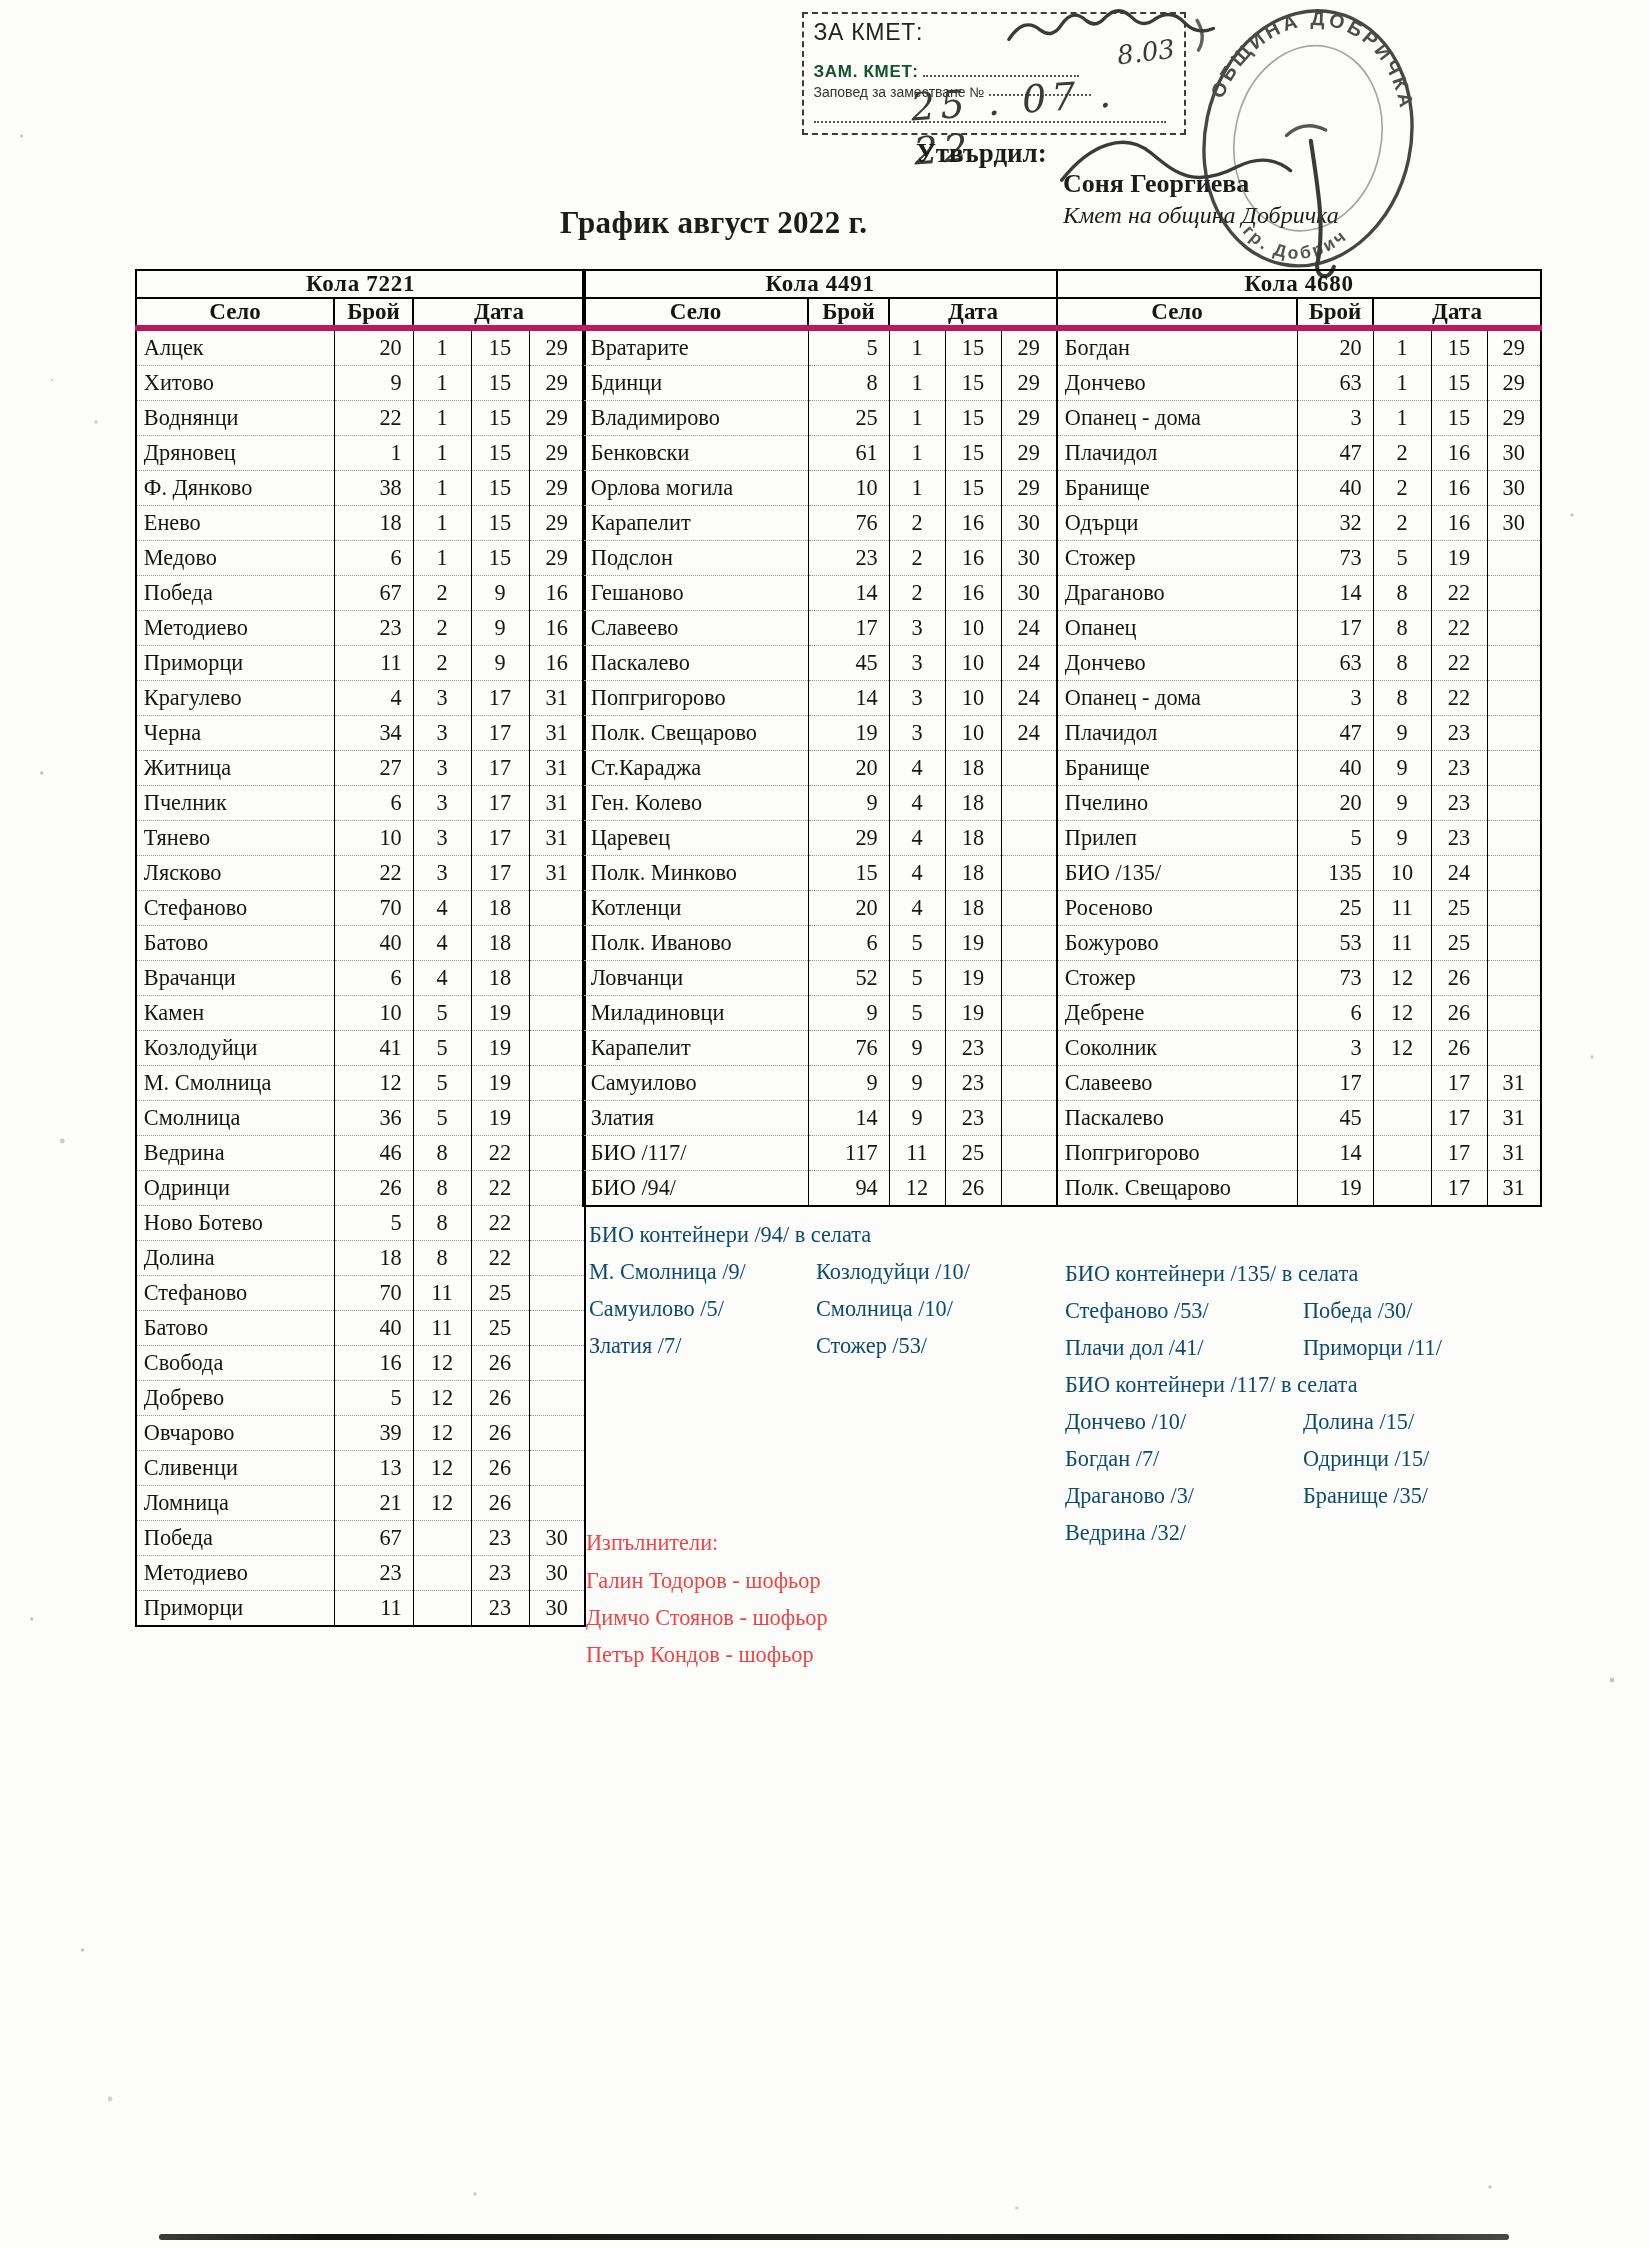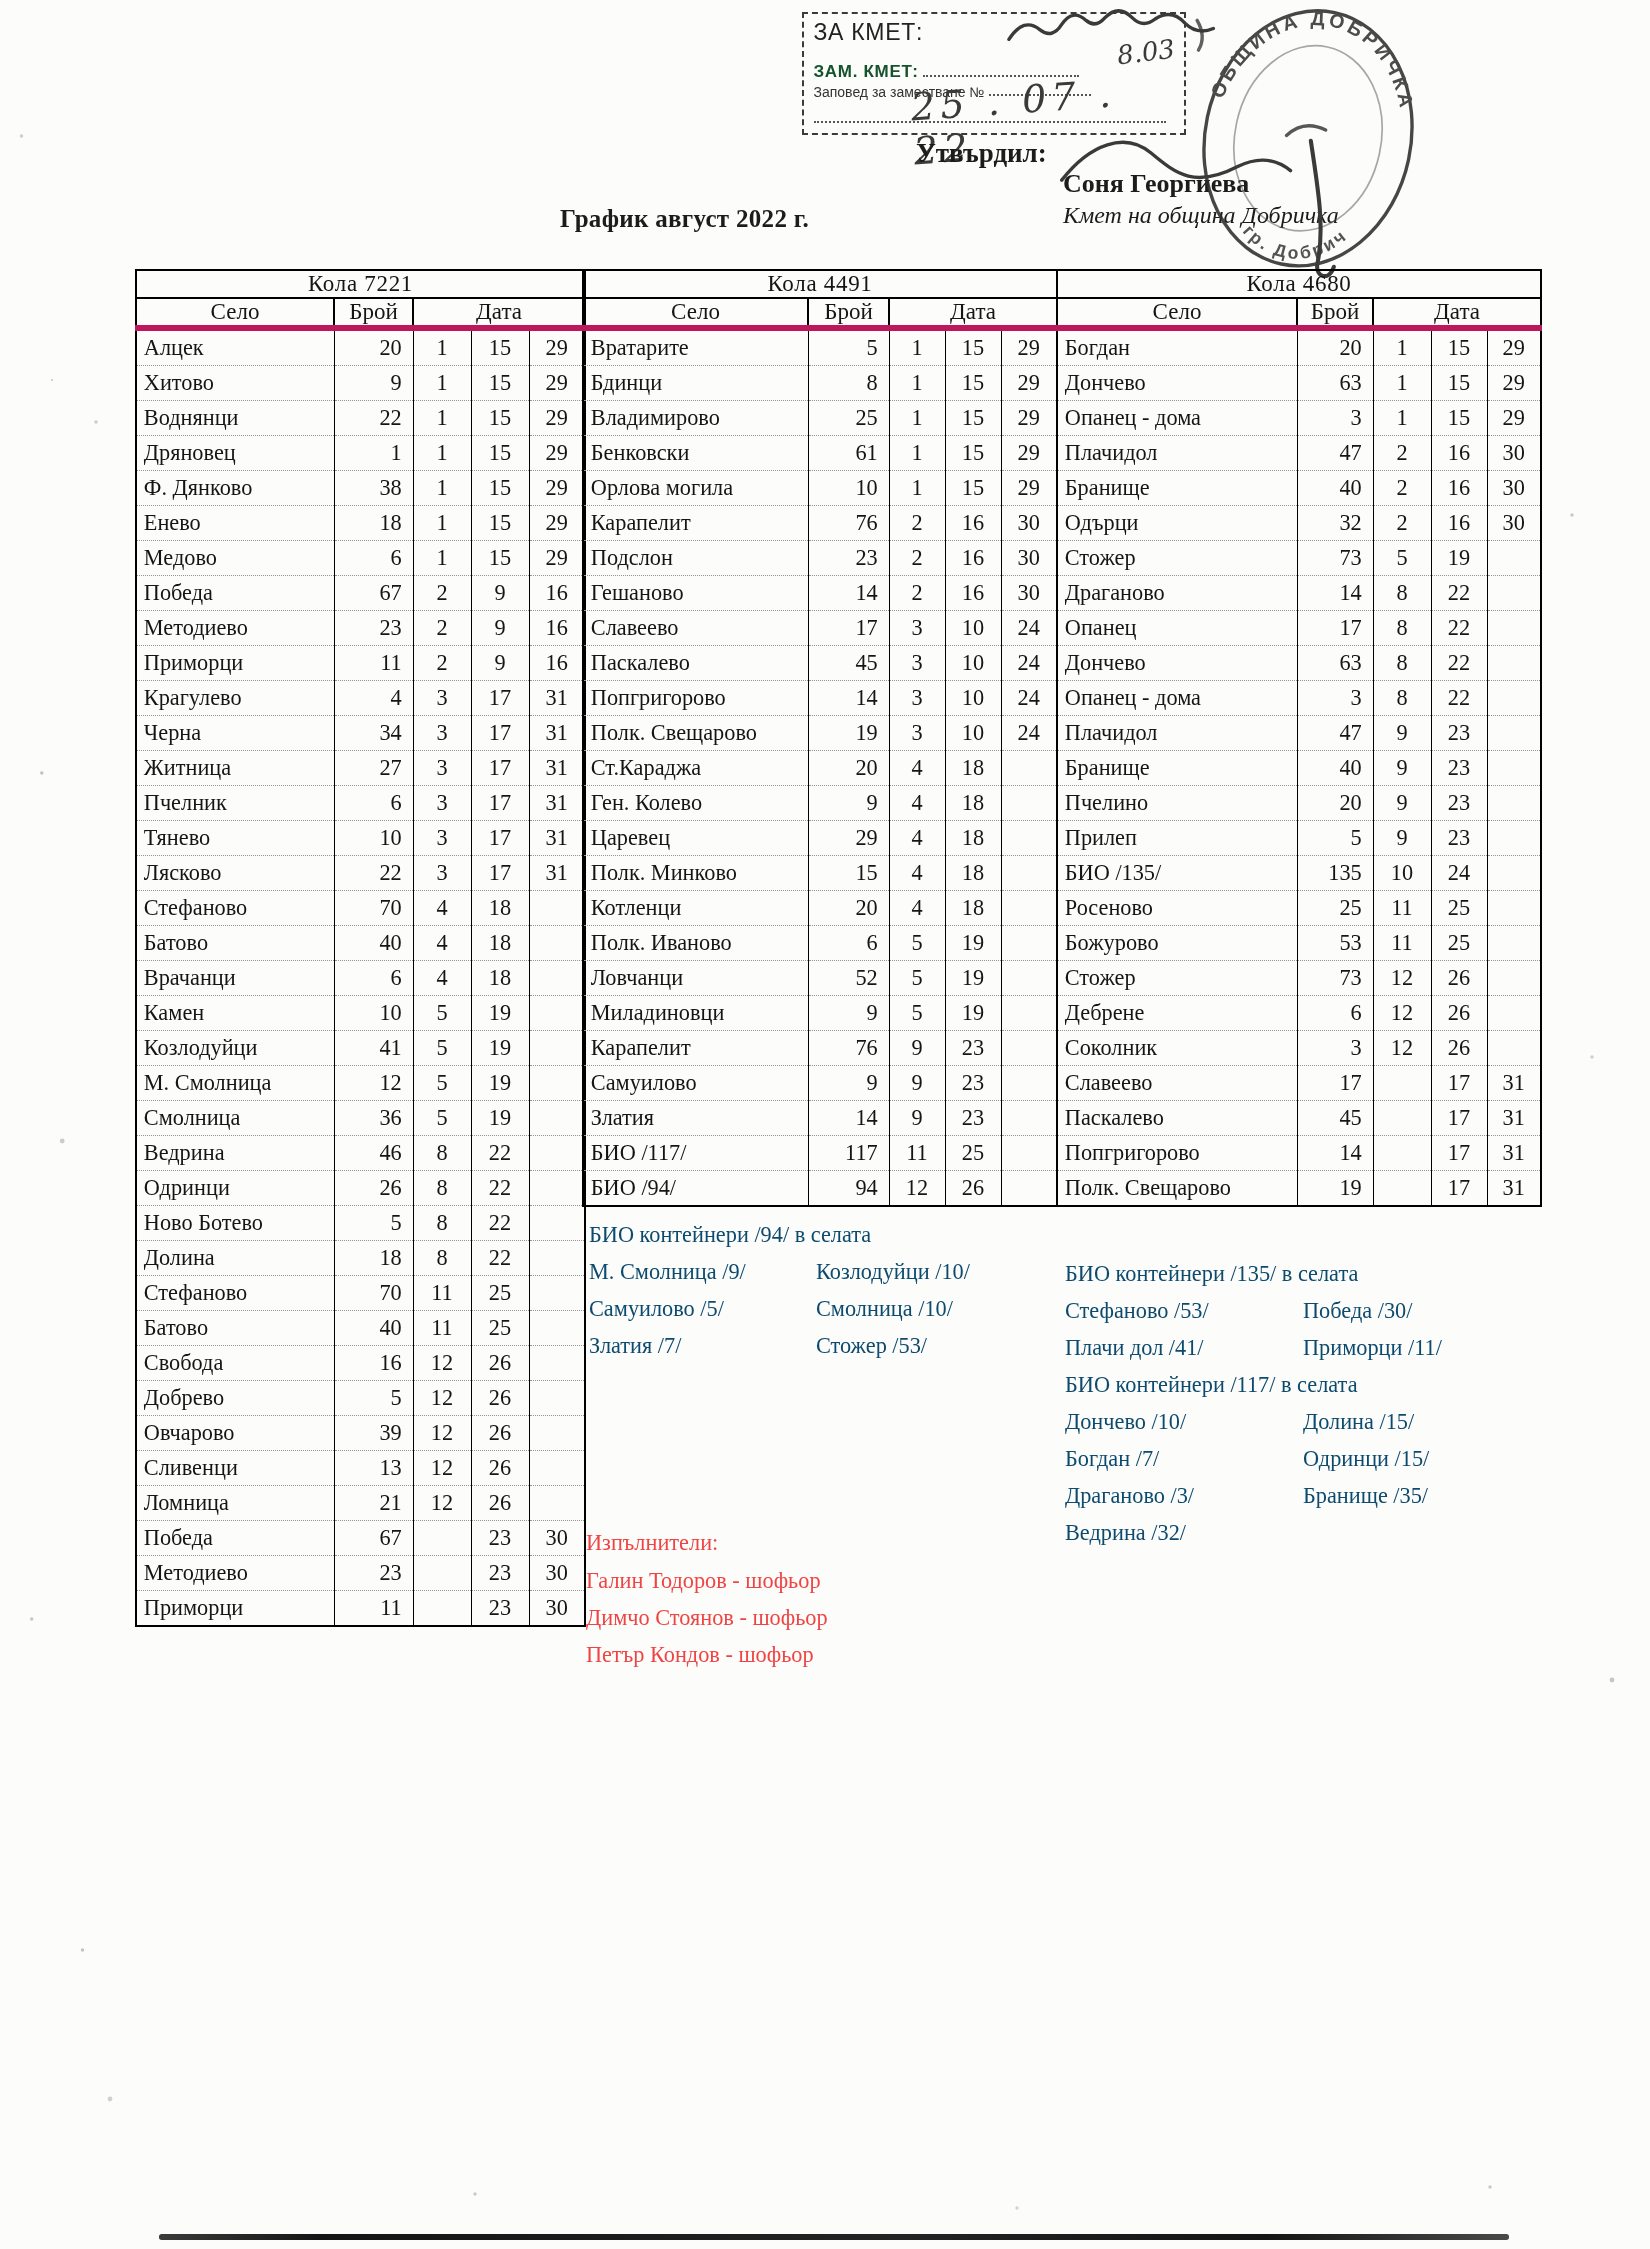"График август 2022 г." .page-title { font-size: 25px -> 31px }
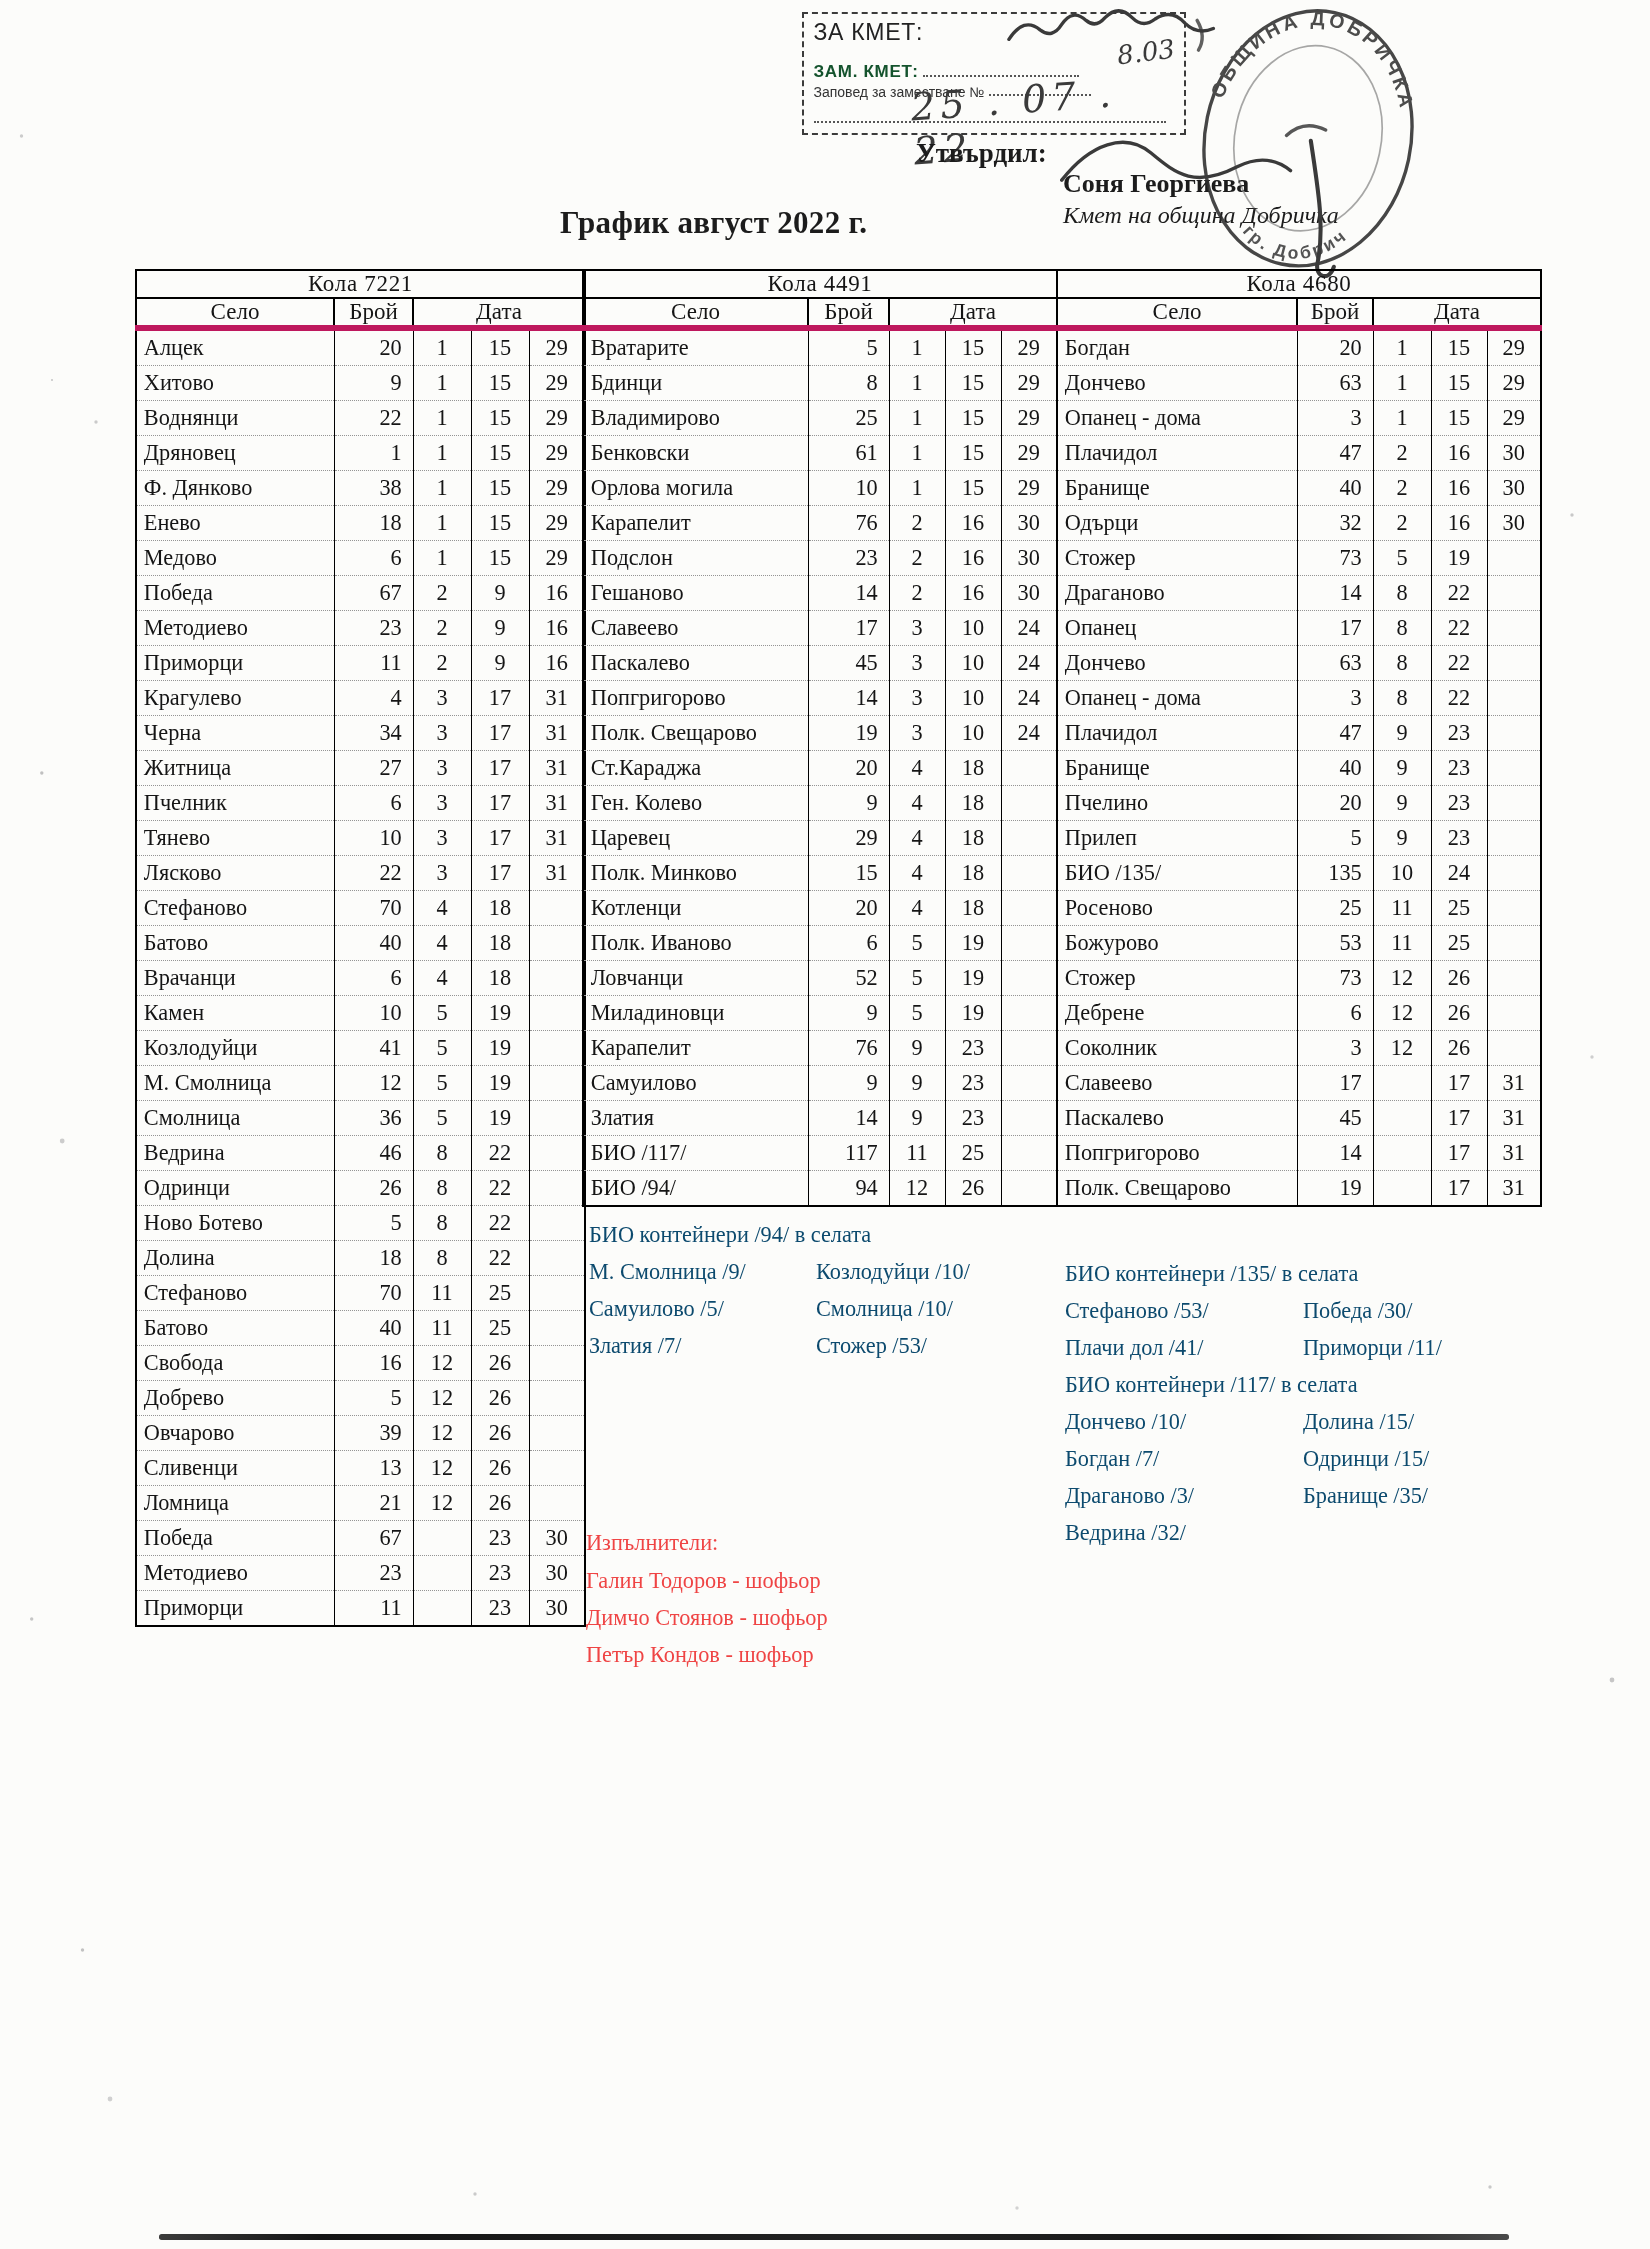"Кола 7221" table.sched th { font-weight: normal -> bold }
